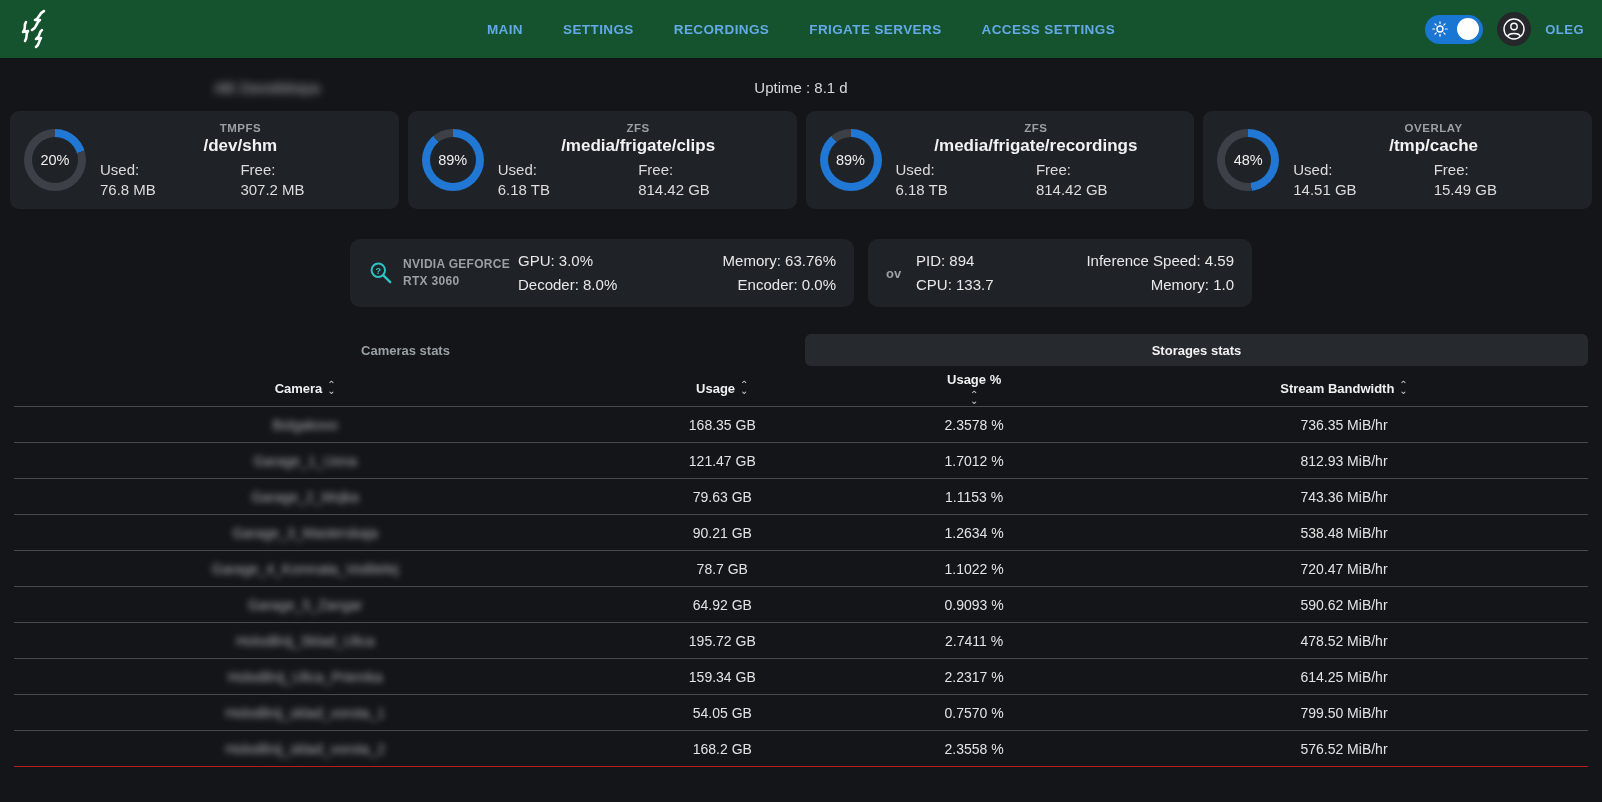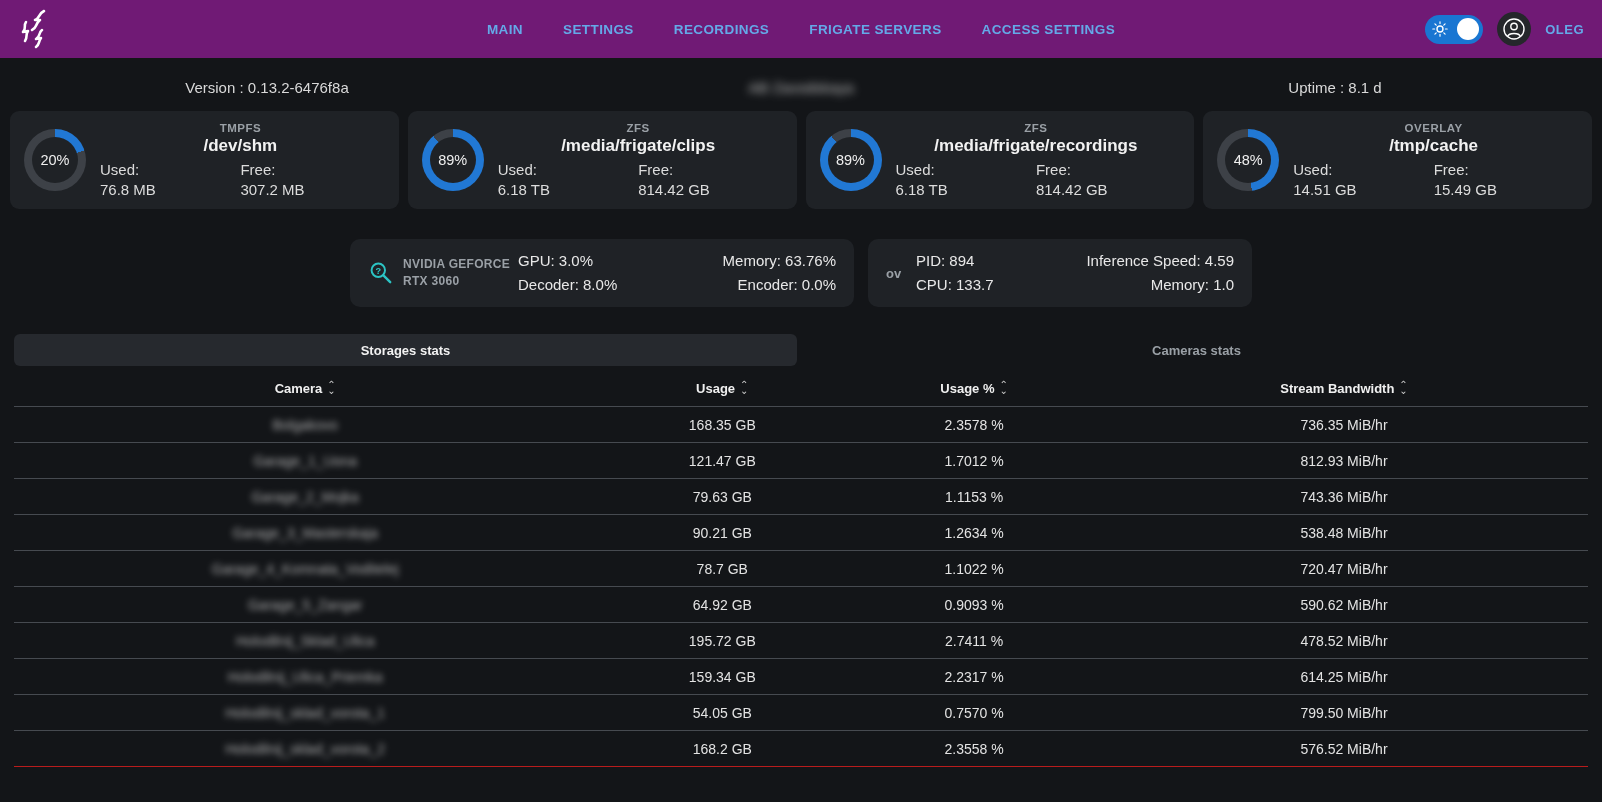"MAIN" .navbar { background: #701a75 -> #14532d }
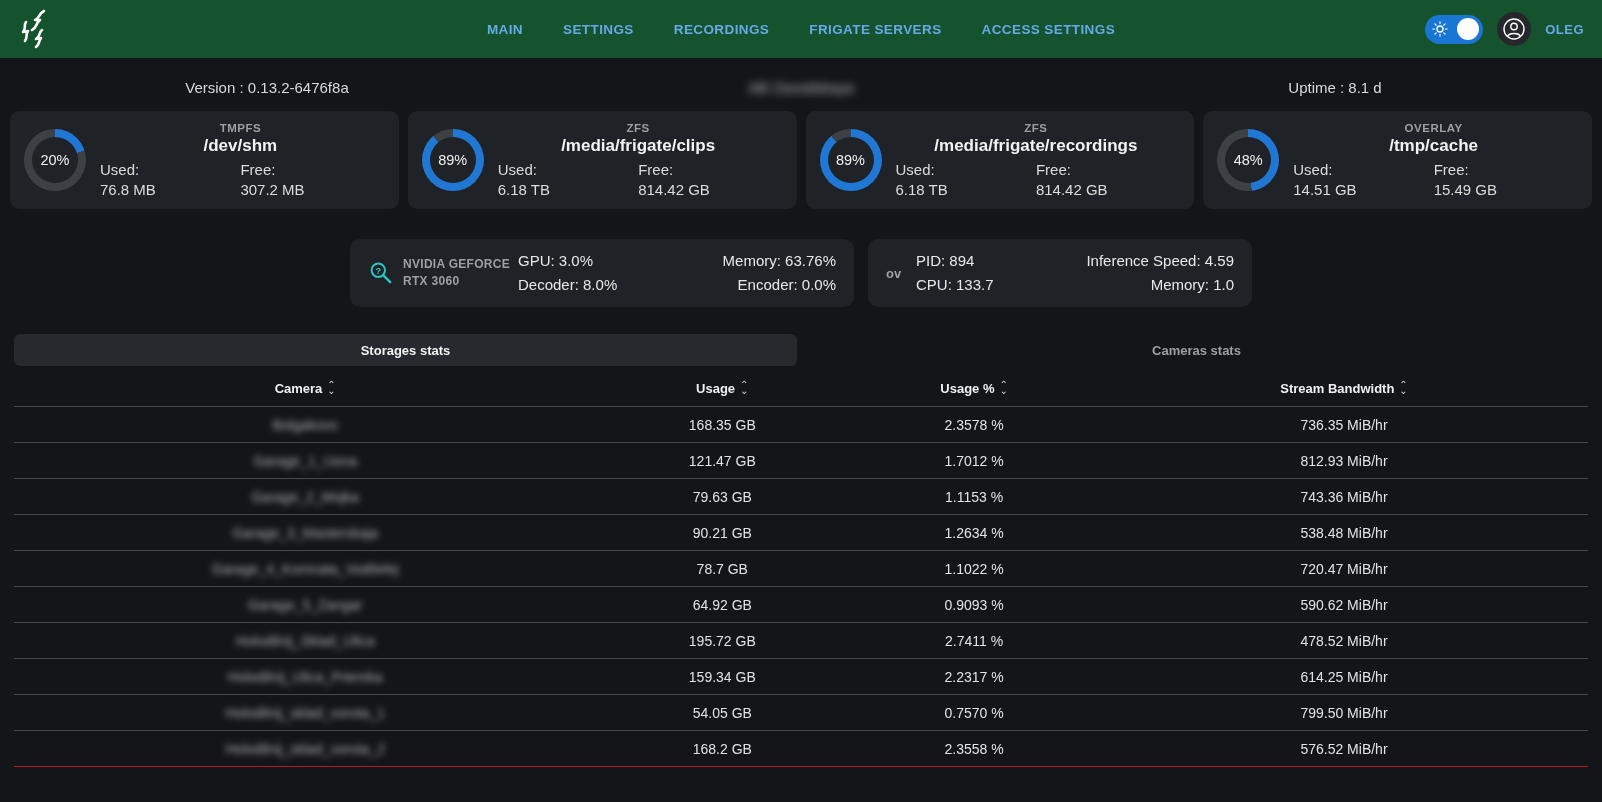"Version : 0.13.2-6476f8a" div { html: <div>Version : 0.13.2-6476f8a</div> -> none }
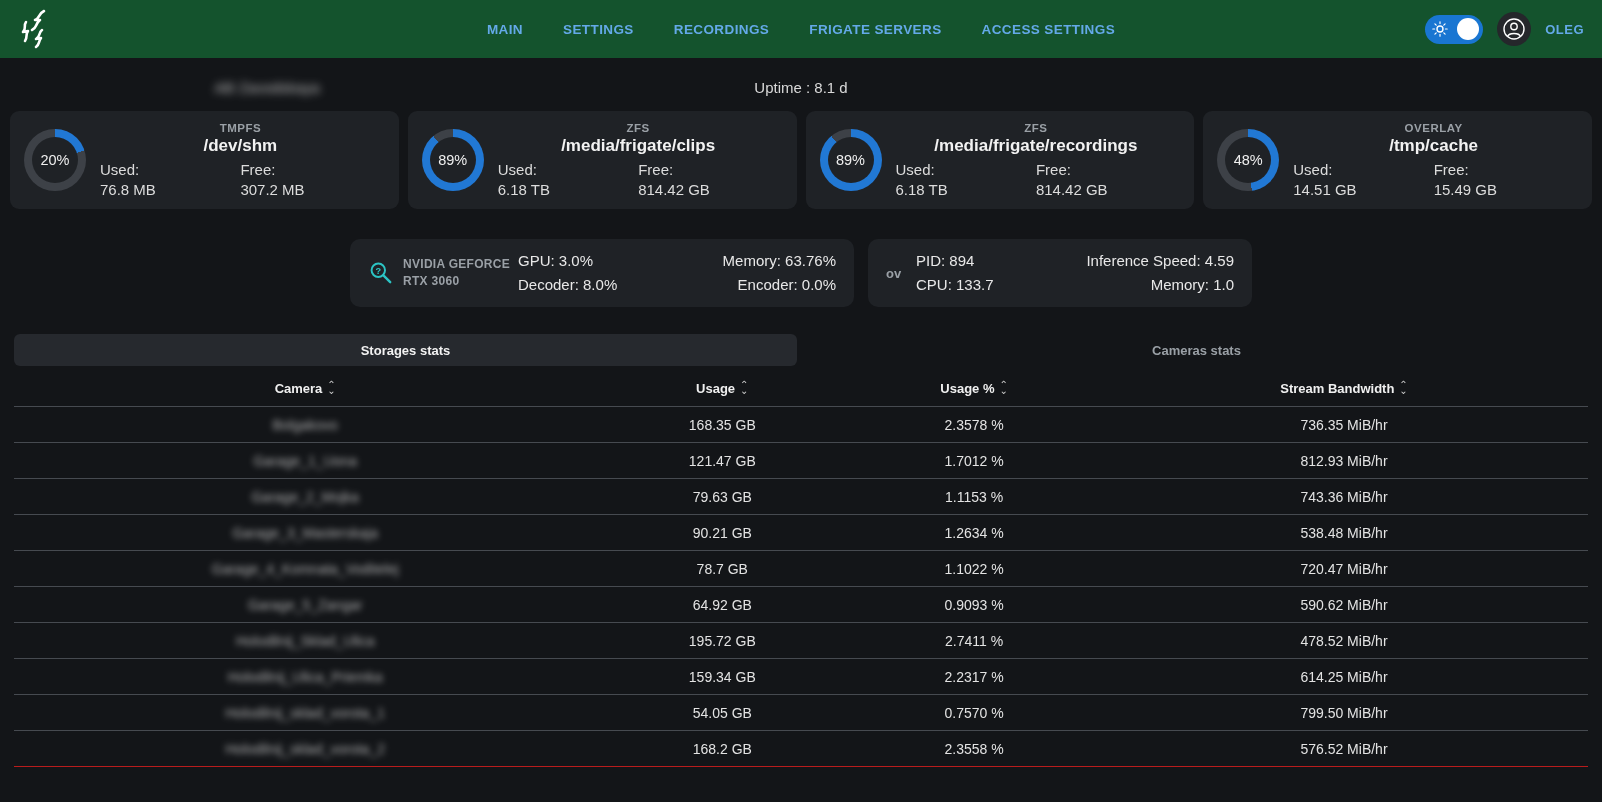"Storages stats" div.tab { order: before "Cameras stats" -> after "Cameras stats" }
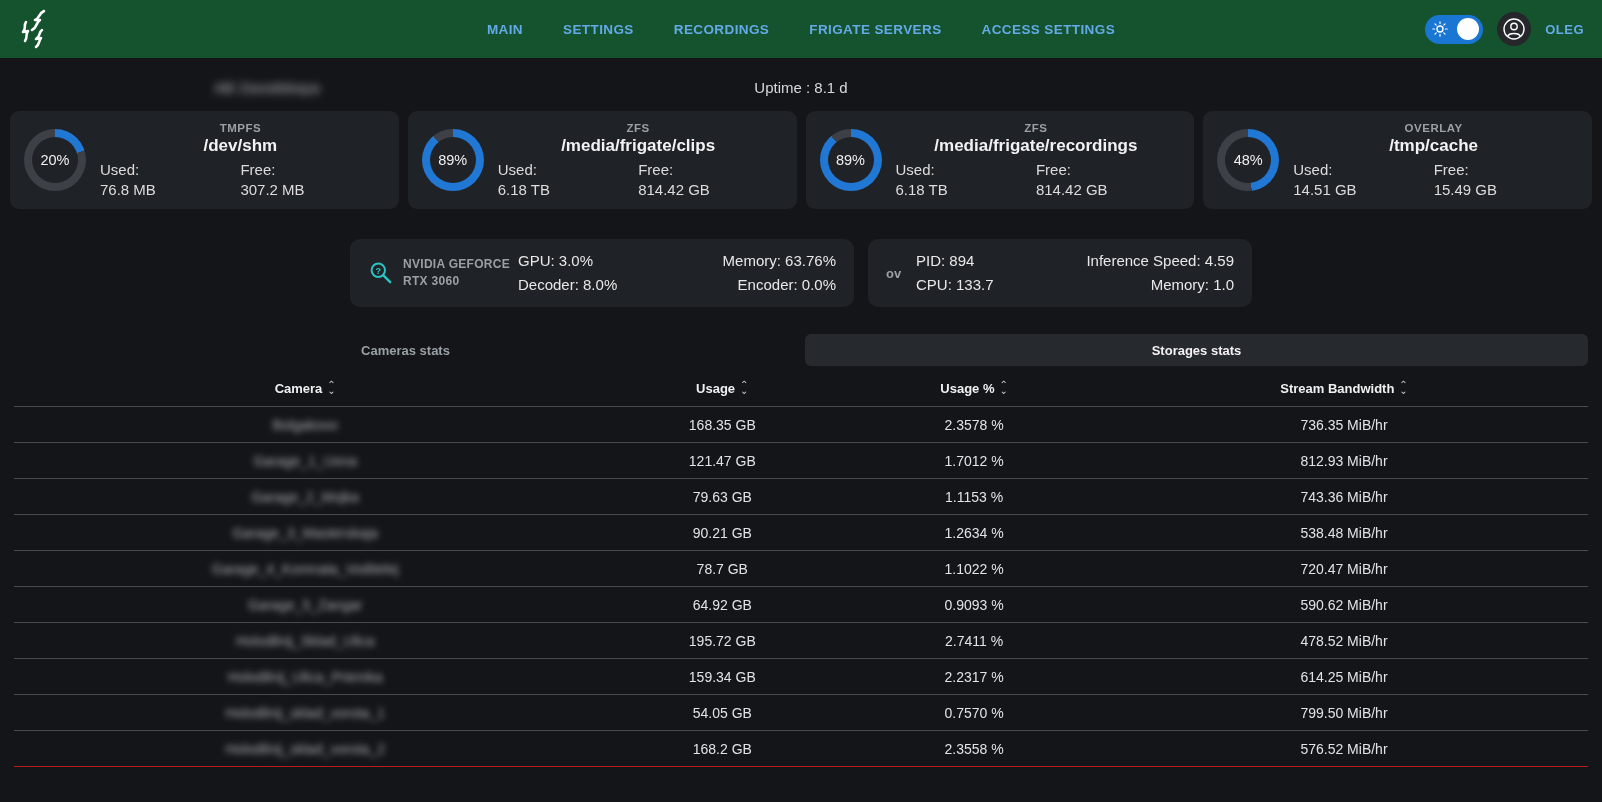"Usage %" .c2 { flex-direction: none -> column }
